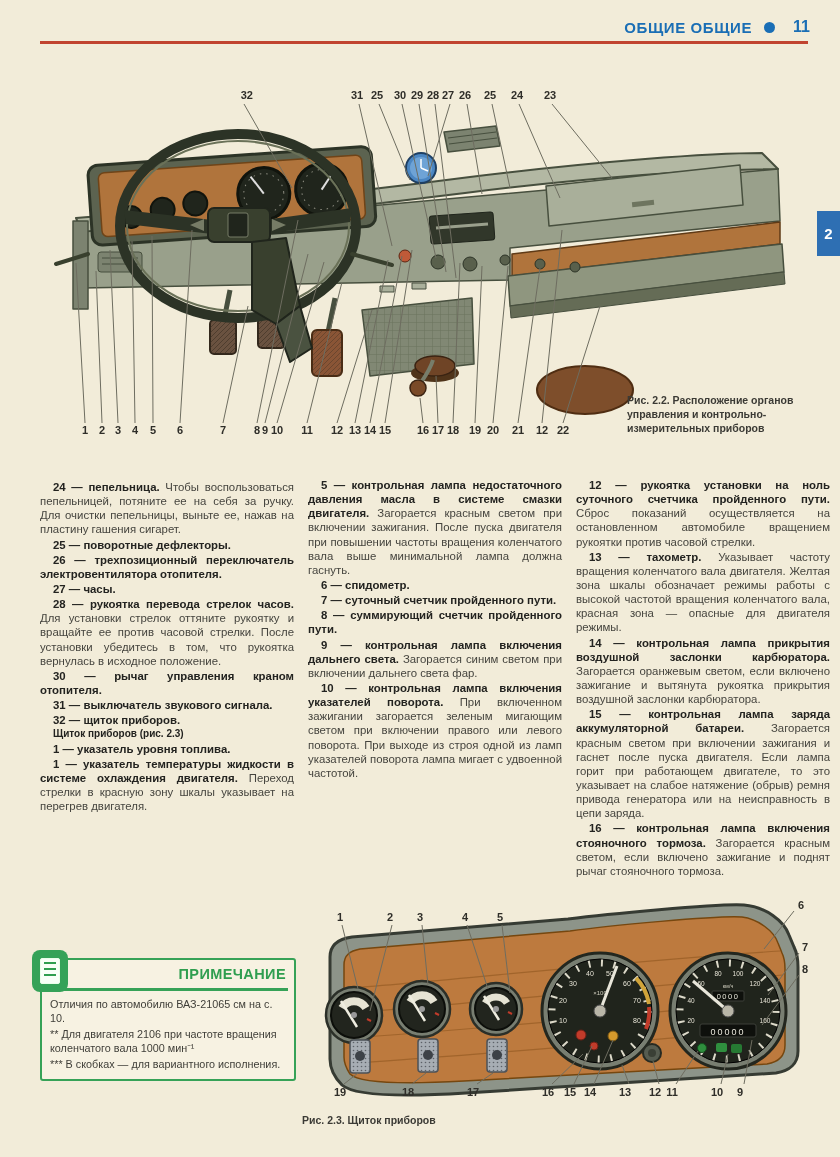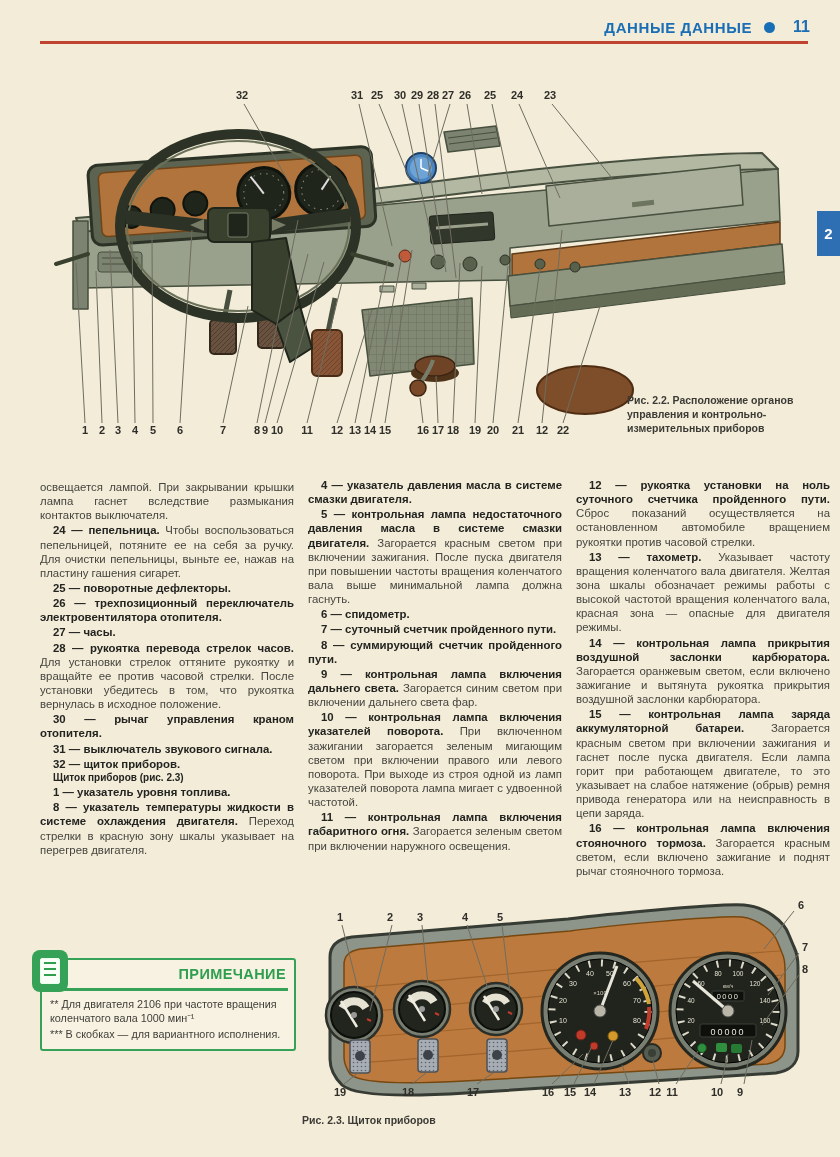"ДАННЫЕ ДАННЫЕ" span.t { text: ДАННЫЕ ДАННЫЕ -> ОБЩИЕ ОБЩИЕ }
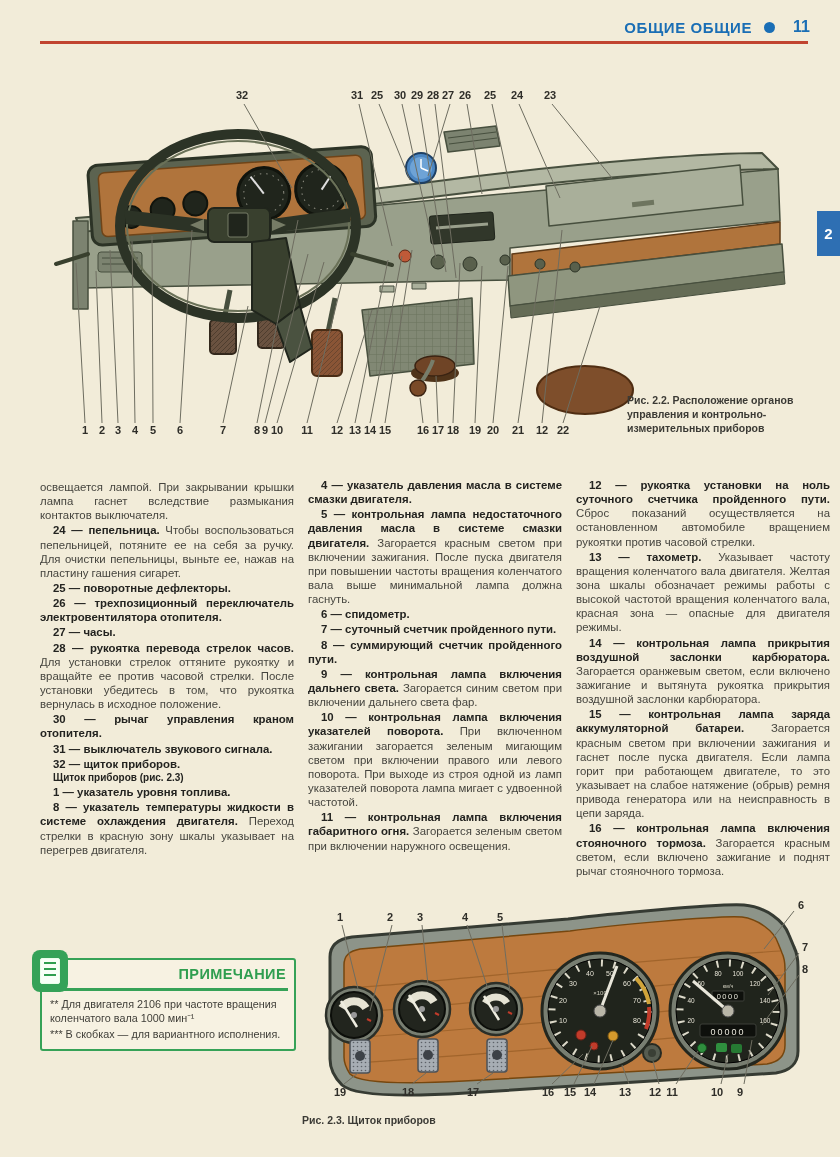"32" span.cl { text-align: none -> right }
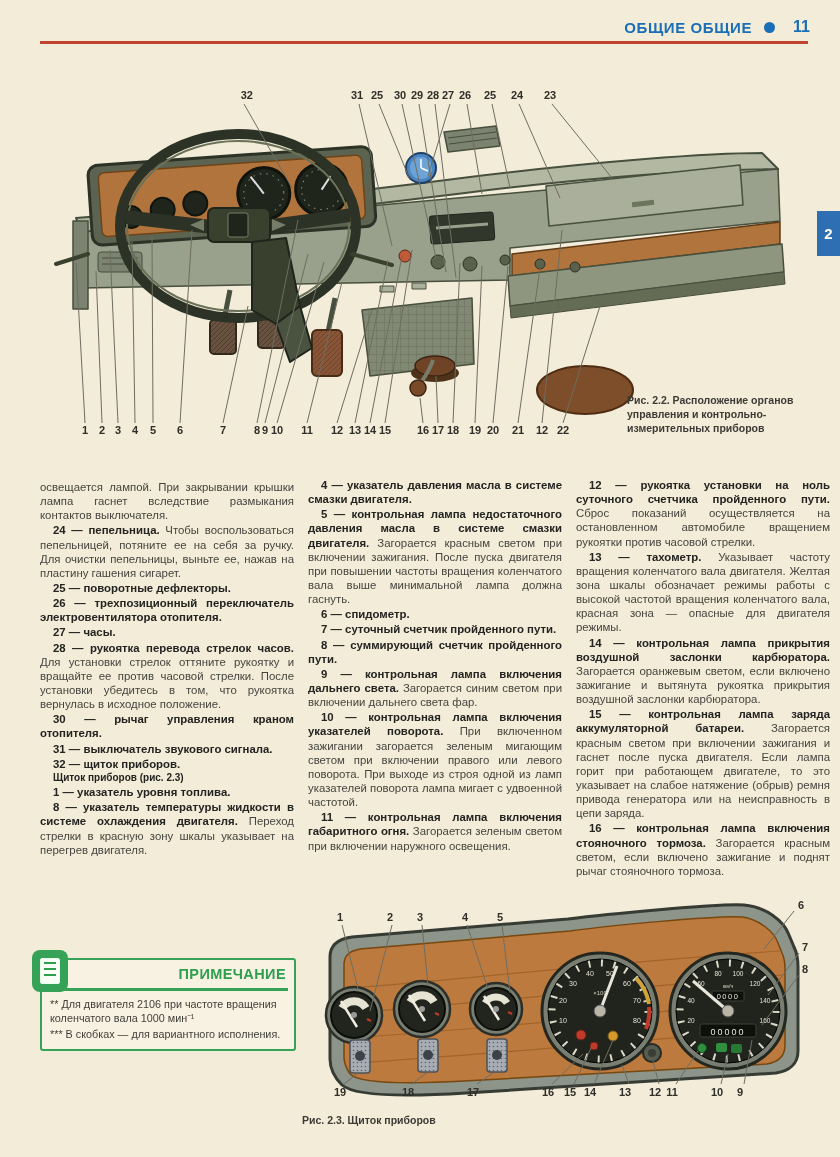"освещается лампой. При закрывании крышки" p.cont { html: <p><b></b><span>освещается лампой. При закрывании крышки лампа гаснет вследствие размыкания контактов выключателя.</span></p> -> none }
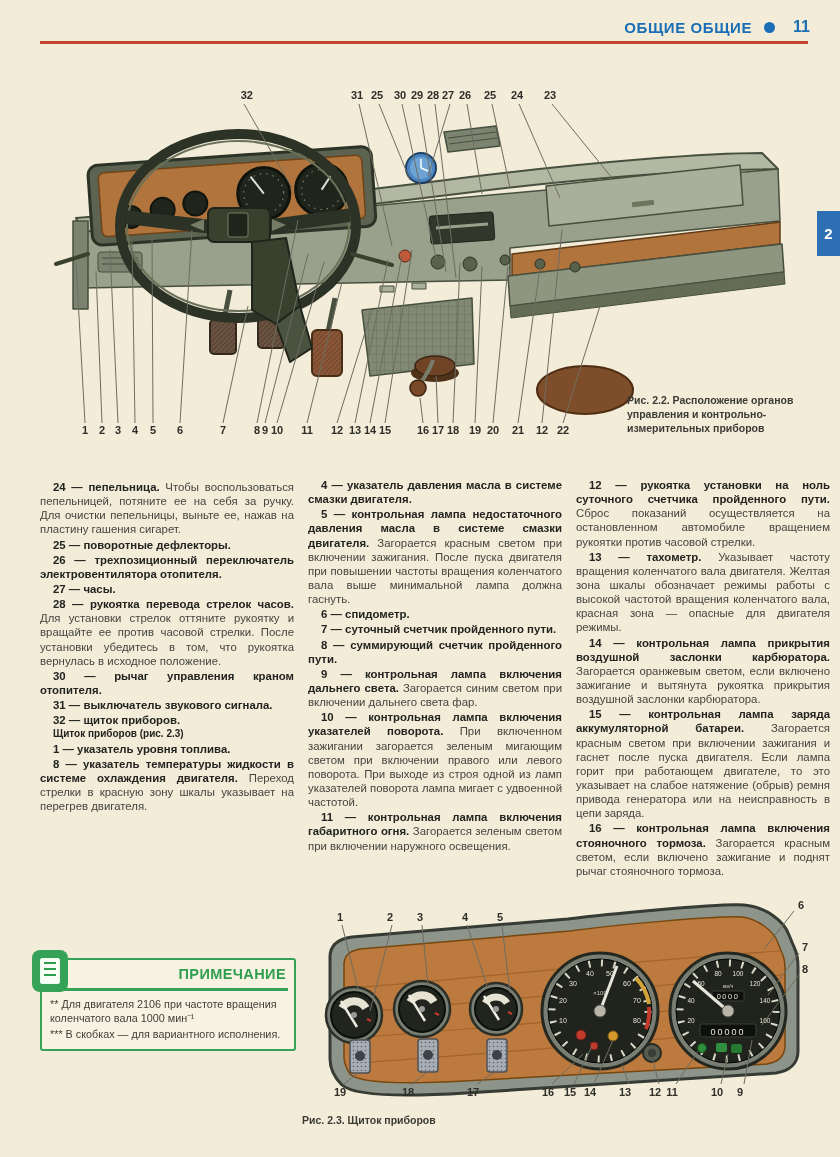"4 — указатель давления масла" p { html: <p><b>4 — указатель давления масла в системе смазки двигателя.</b><span></span></p> -> none }
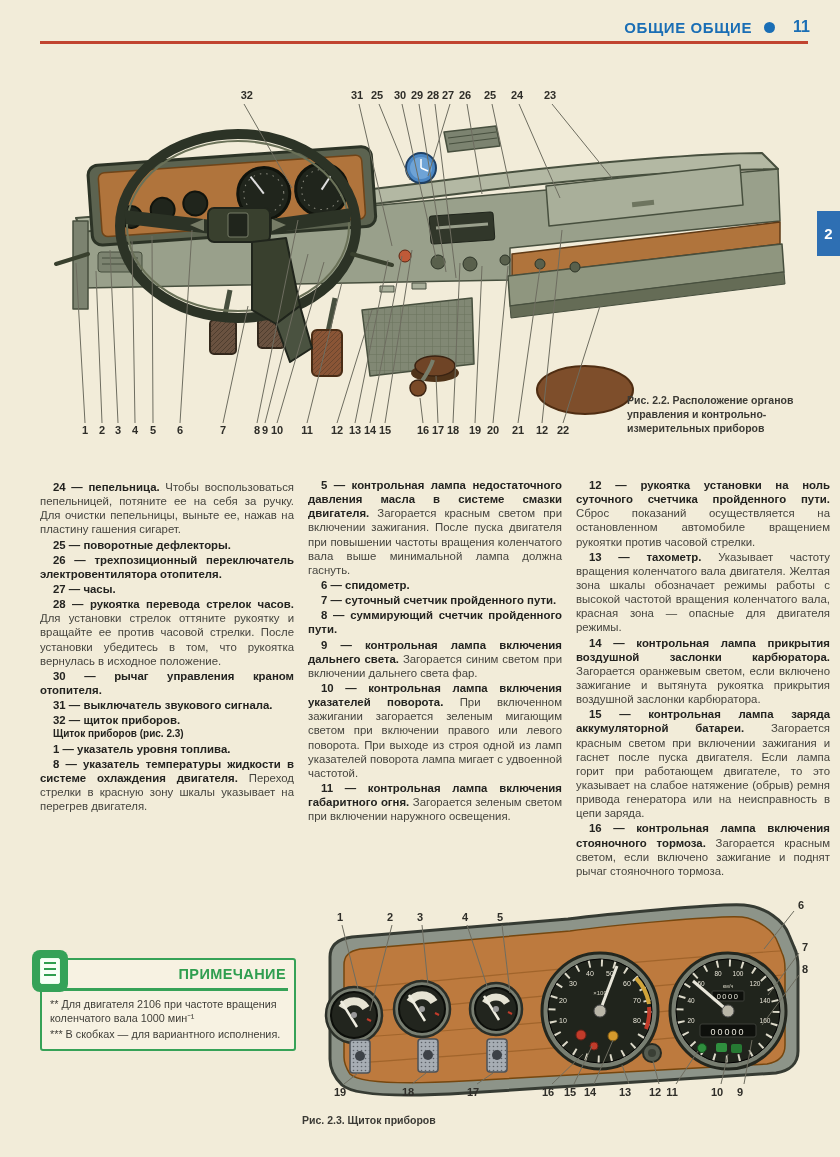"8 — указатель температуры жидкости" b { text: 8 -> 1 }
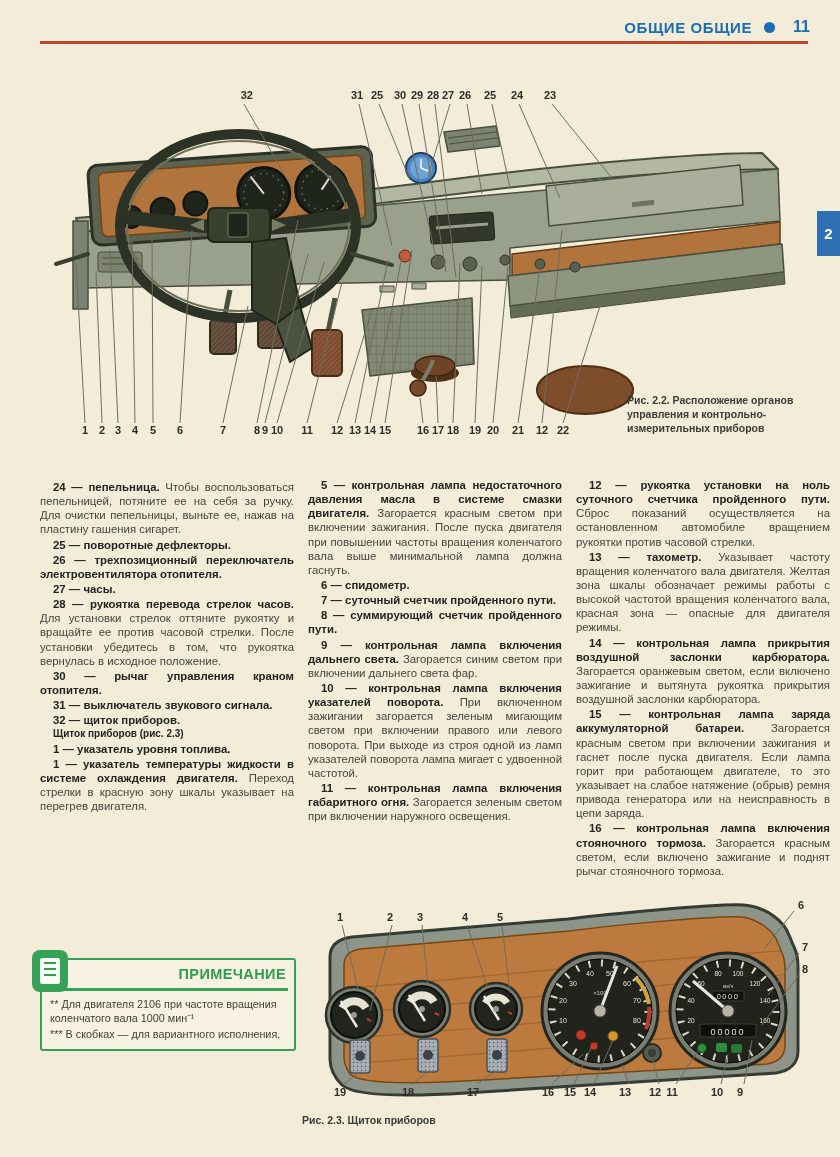"11 — контрольная лампа включения" p { html: <p><b>11 — контрольная лампа включения габаритного огня.</b><span> Загорается зеленым светом при включении наружного освещения.</span></p> -> none }
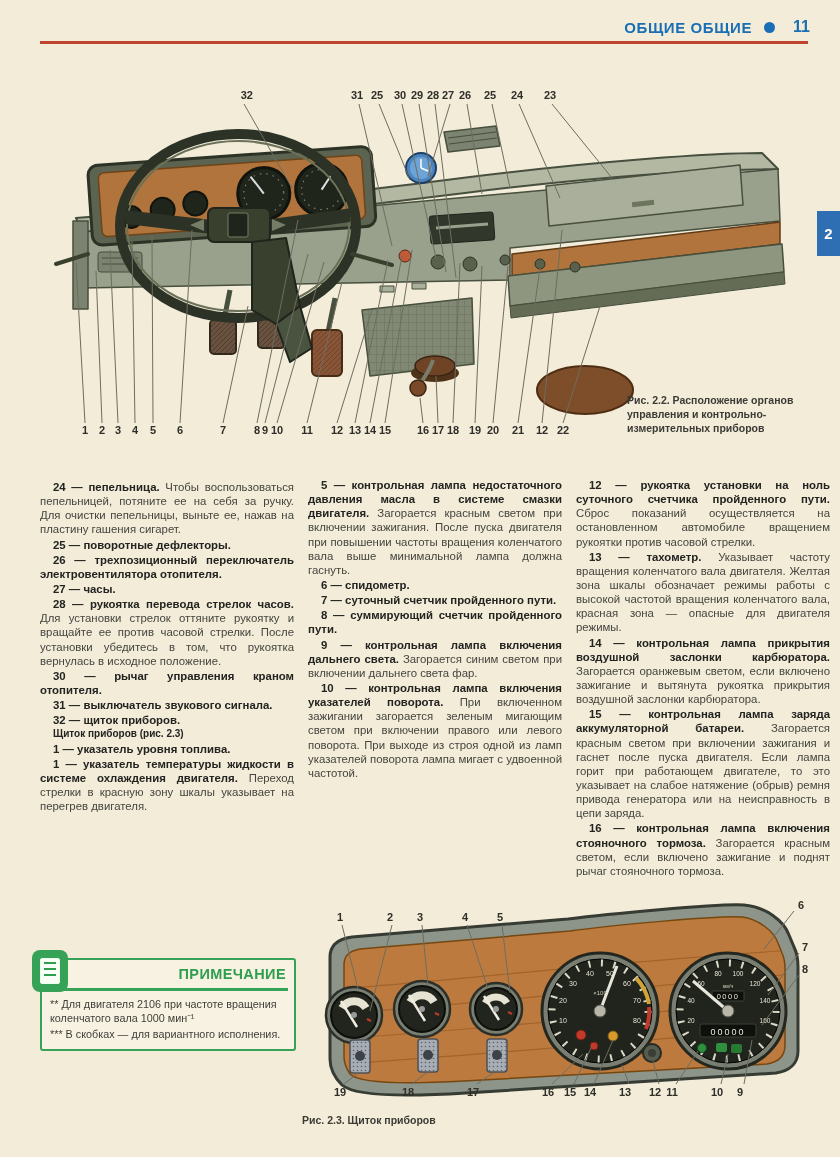"Отличия по автомобилю ВАЗ-21065 см" p { html: none -> <p>Отличия по автомобилю ВАЗ-21065 см на с. 10.</p> }
